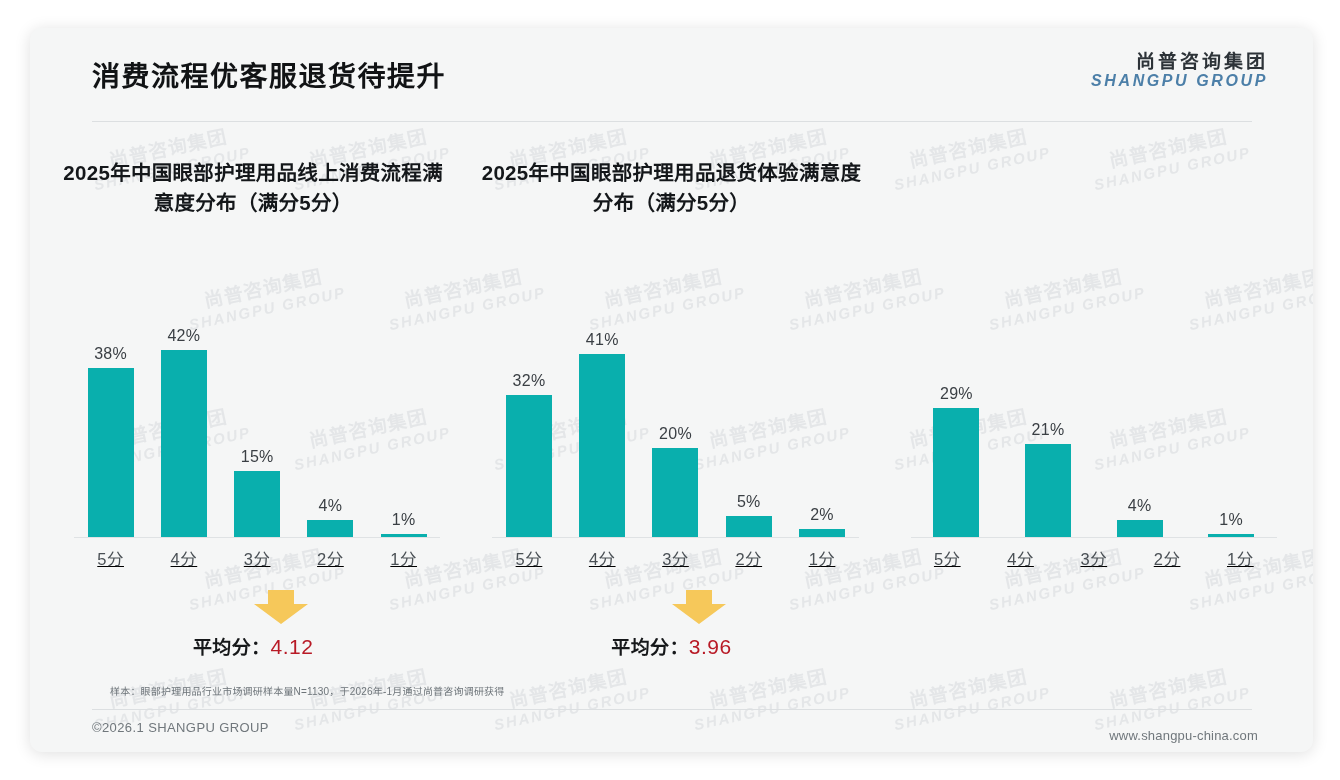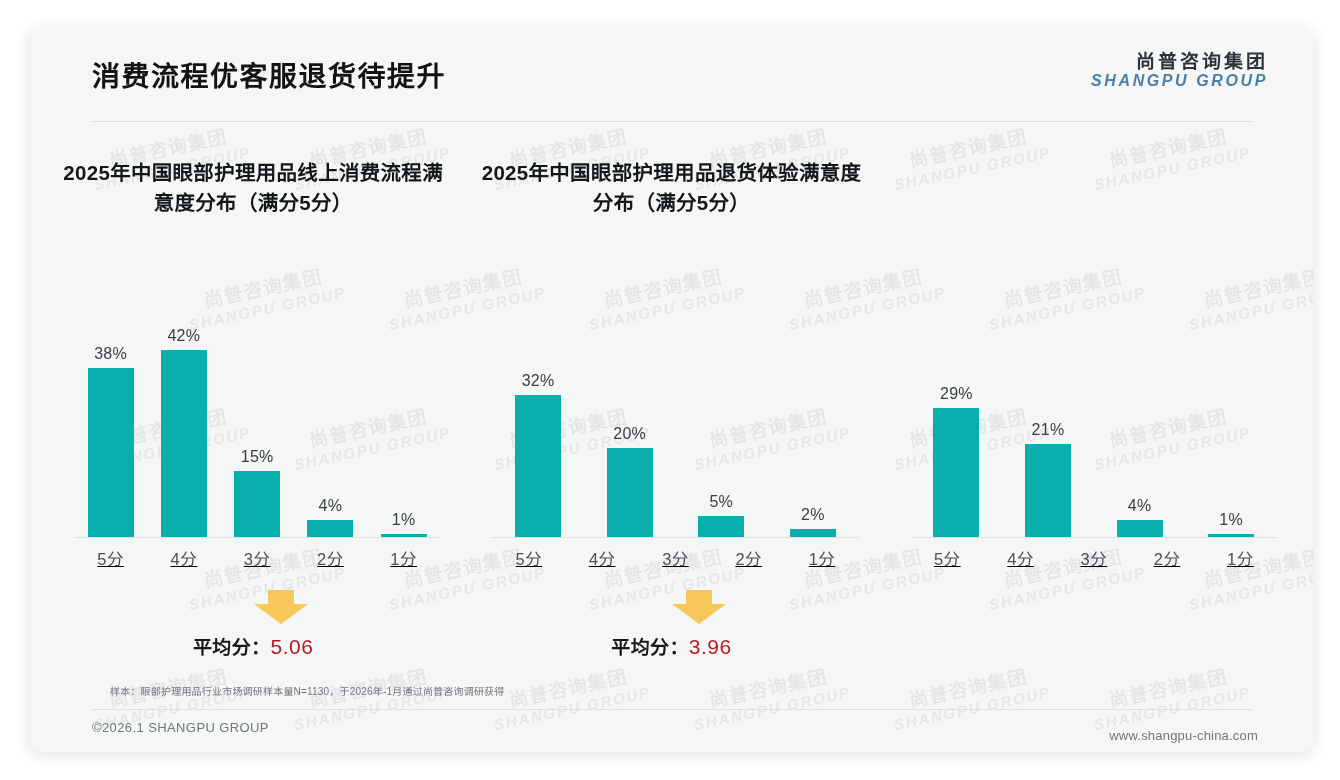"41%" div.bar-slot { html: none -> <div> <div>41%</div> <div></div> </div> }
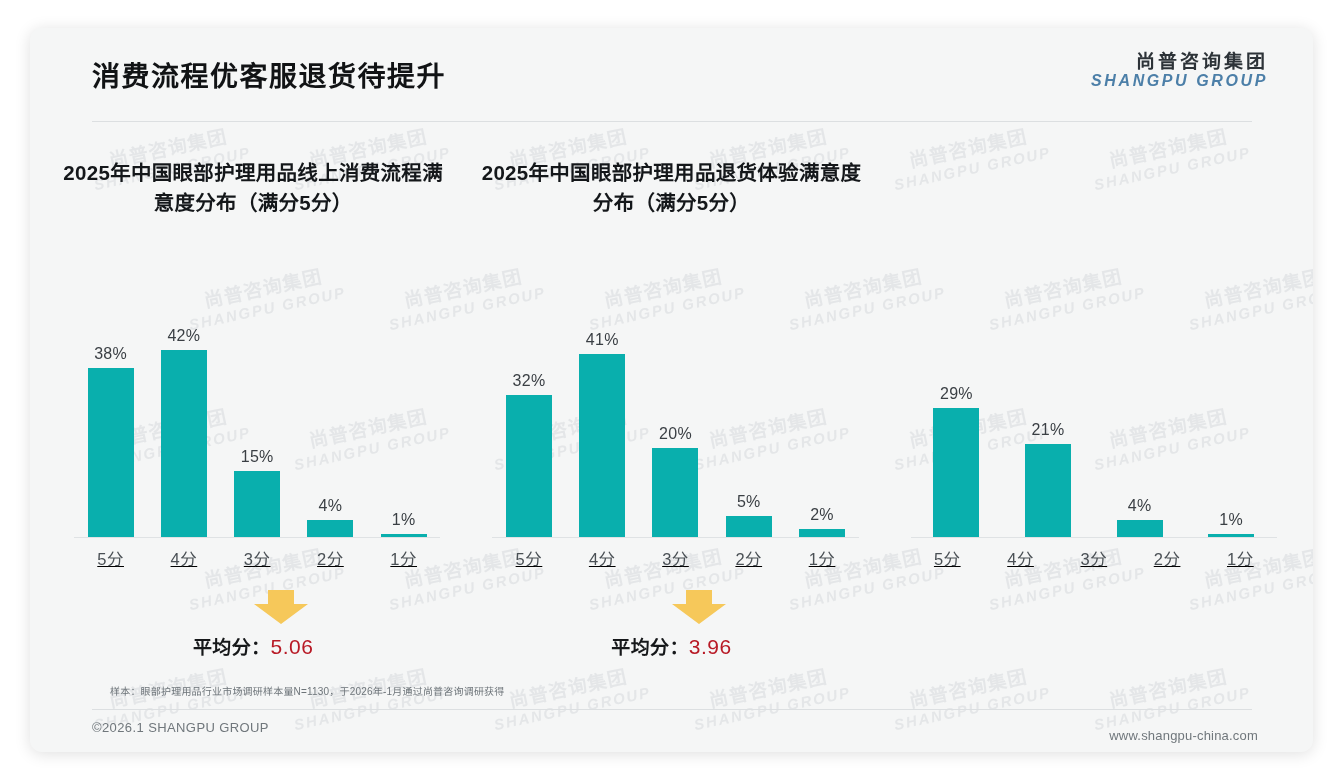"5.06" span.avg-num { text: 5.06 -> 4.12 }
